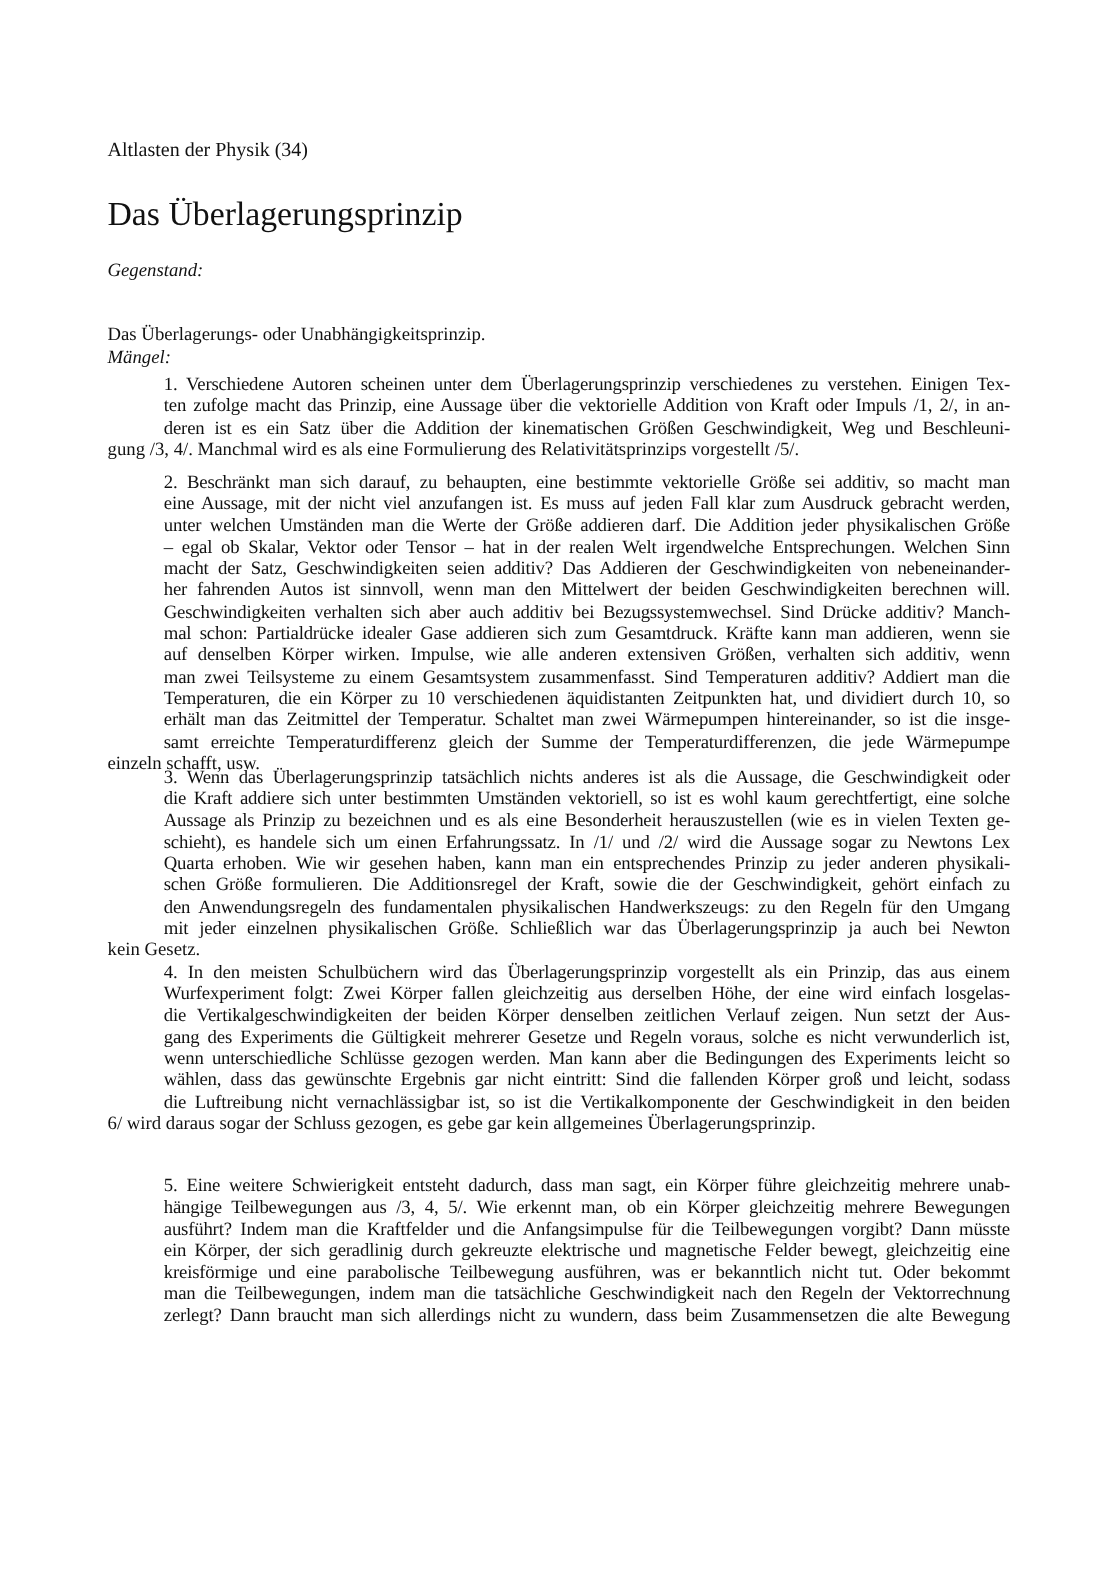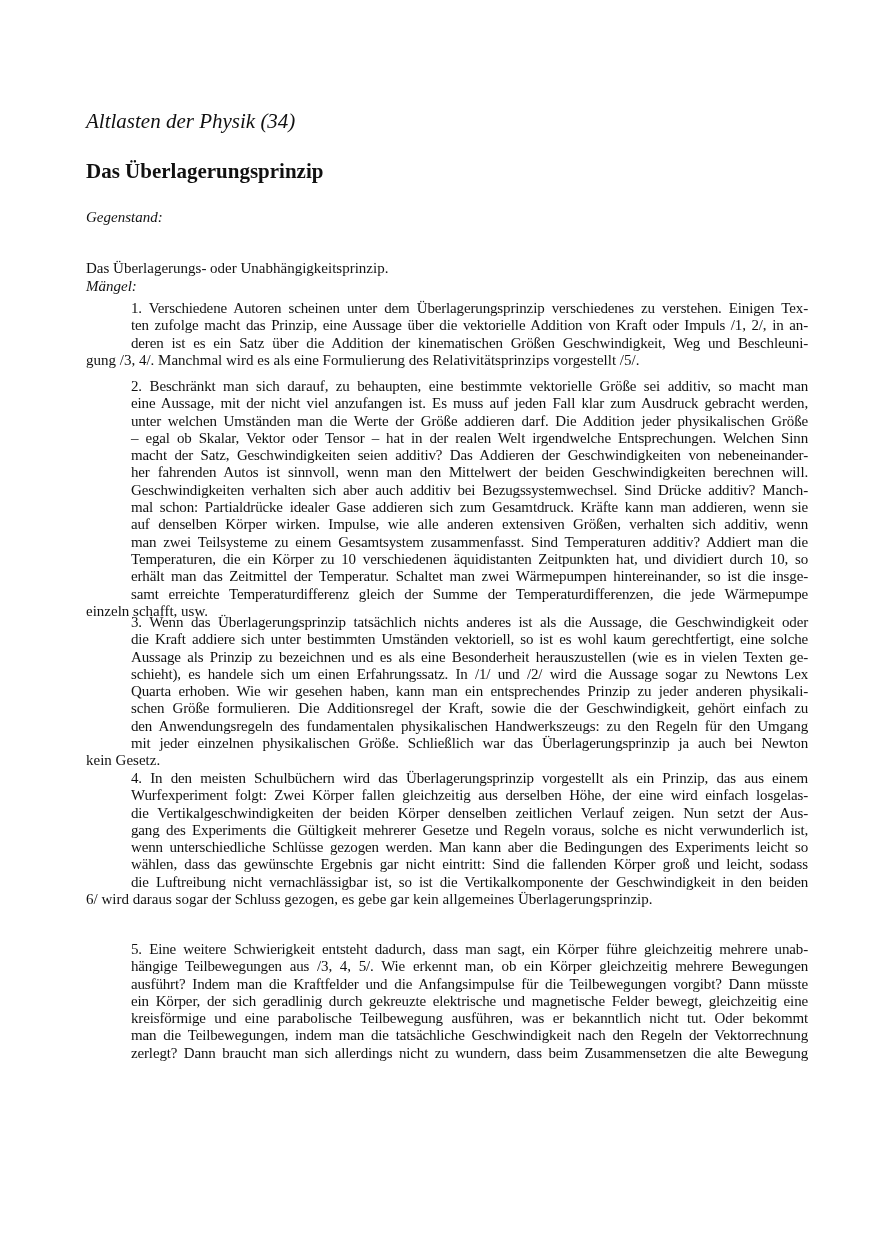"Altlasten der Physik (34)" .series { font-size: 21px -> 16px; font-style: italic -> none }
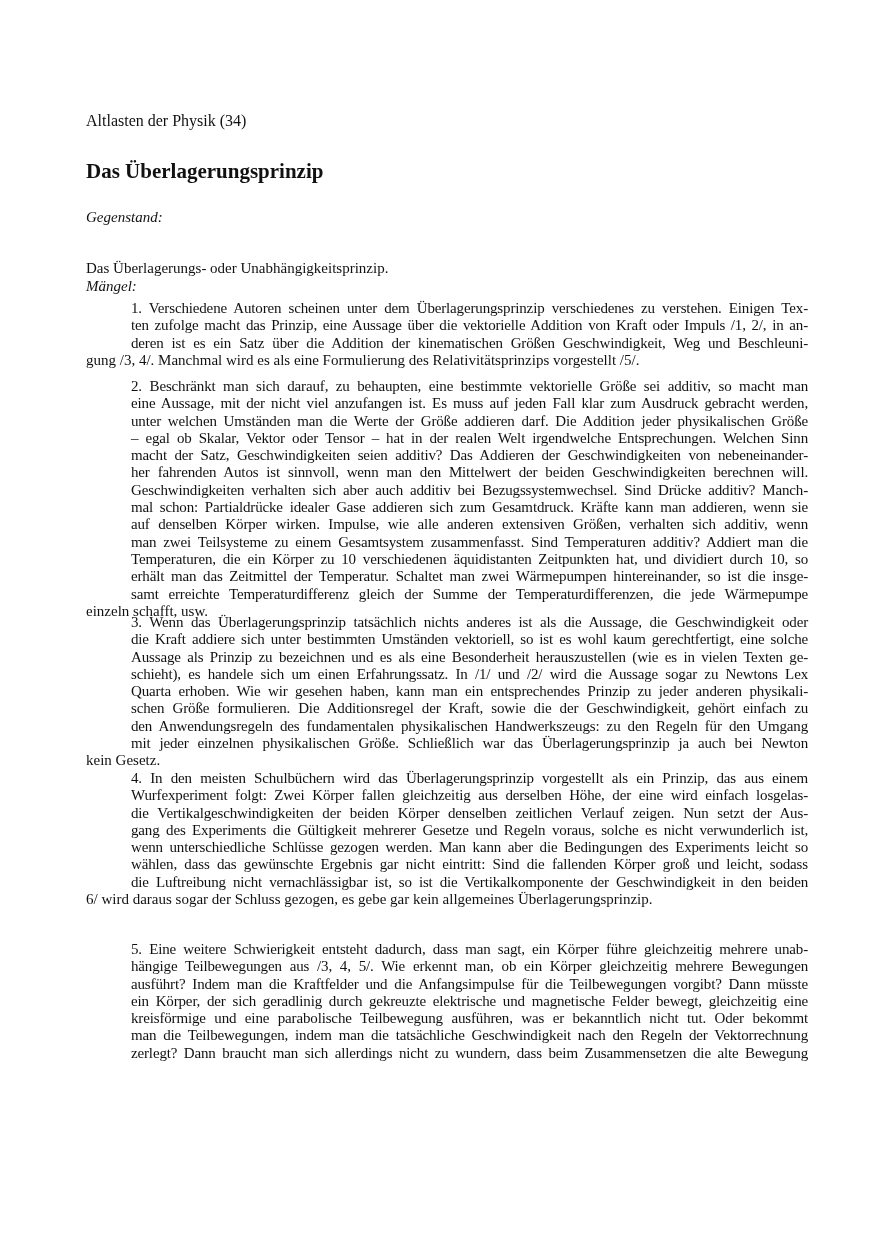"Das Überlagerungsprinzip" .title { font-size: 21px -> 27px; font-weight: bold -> normal }
